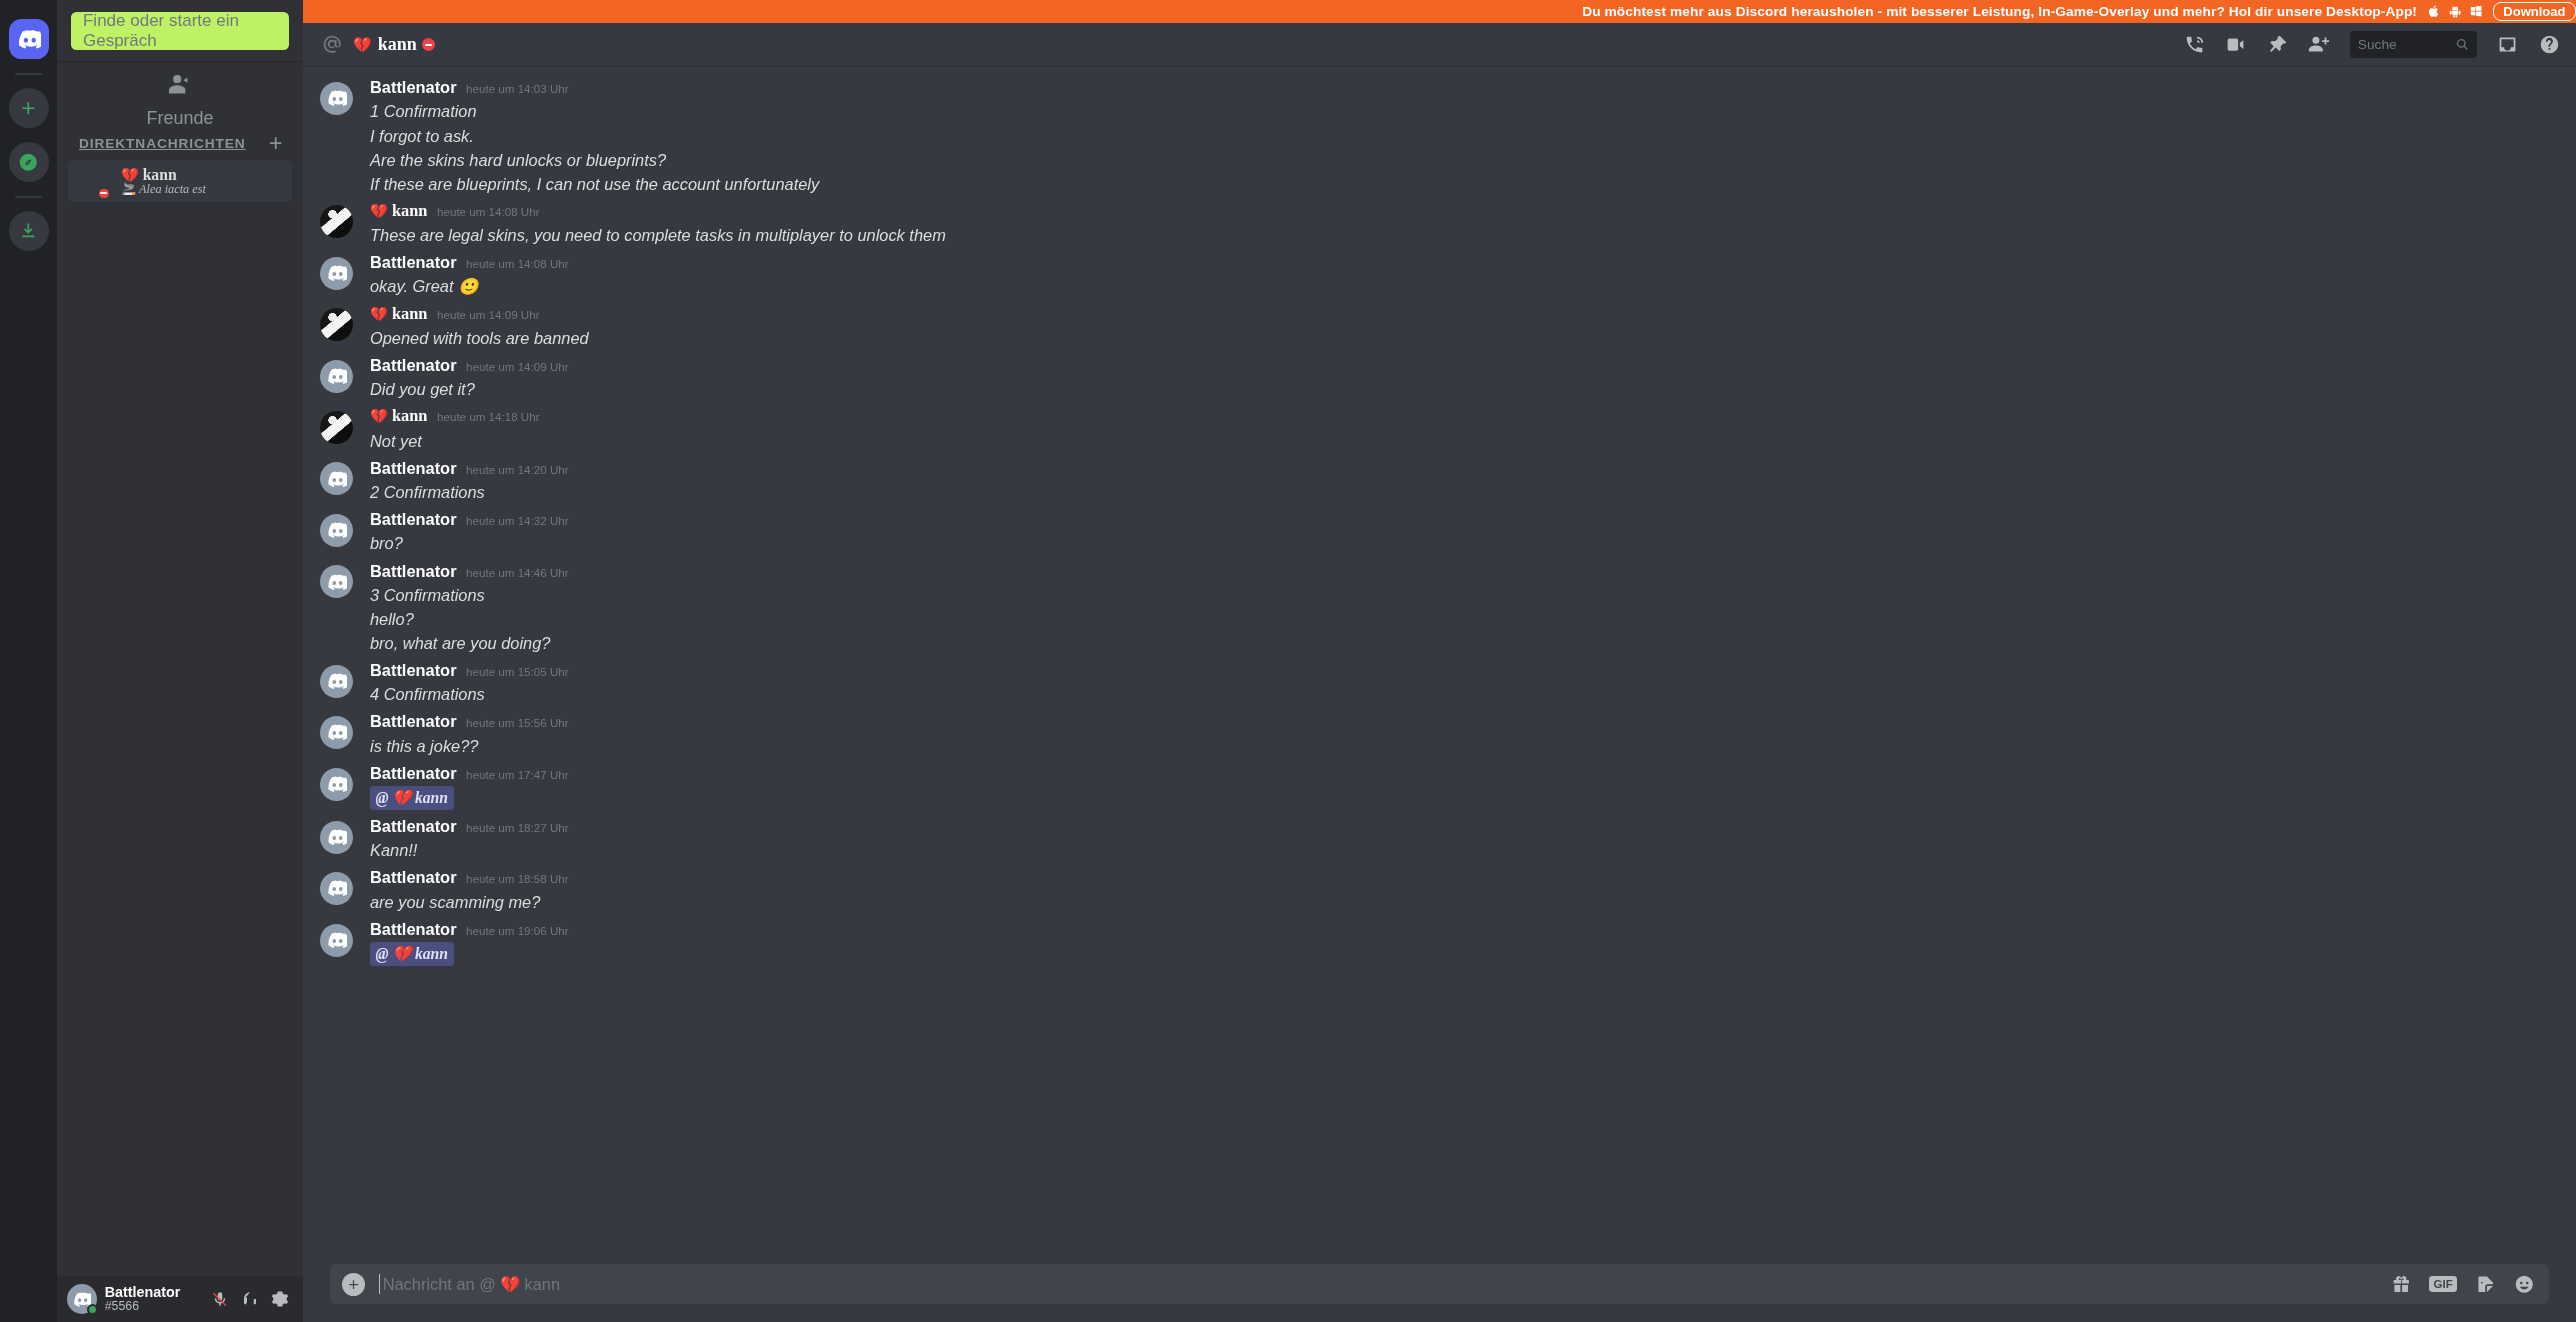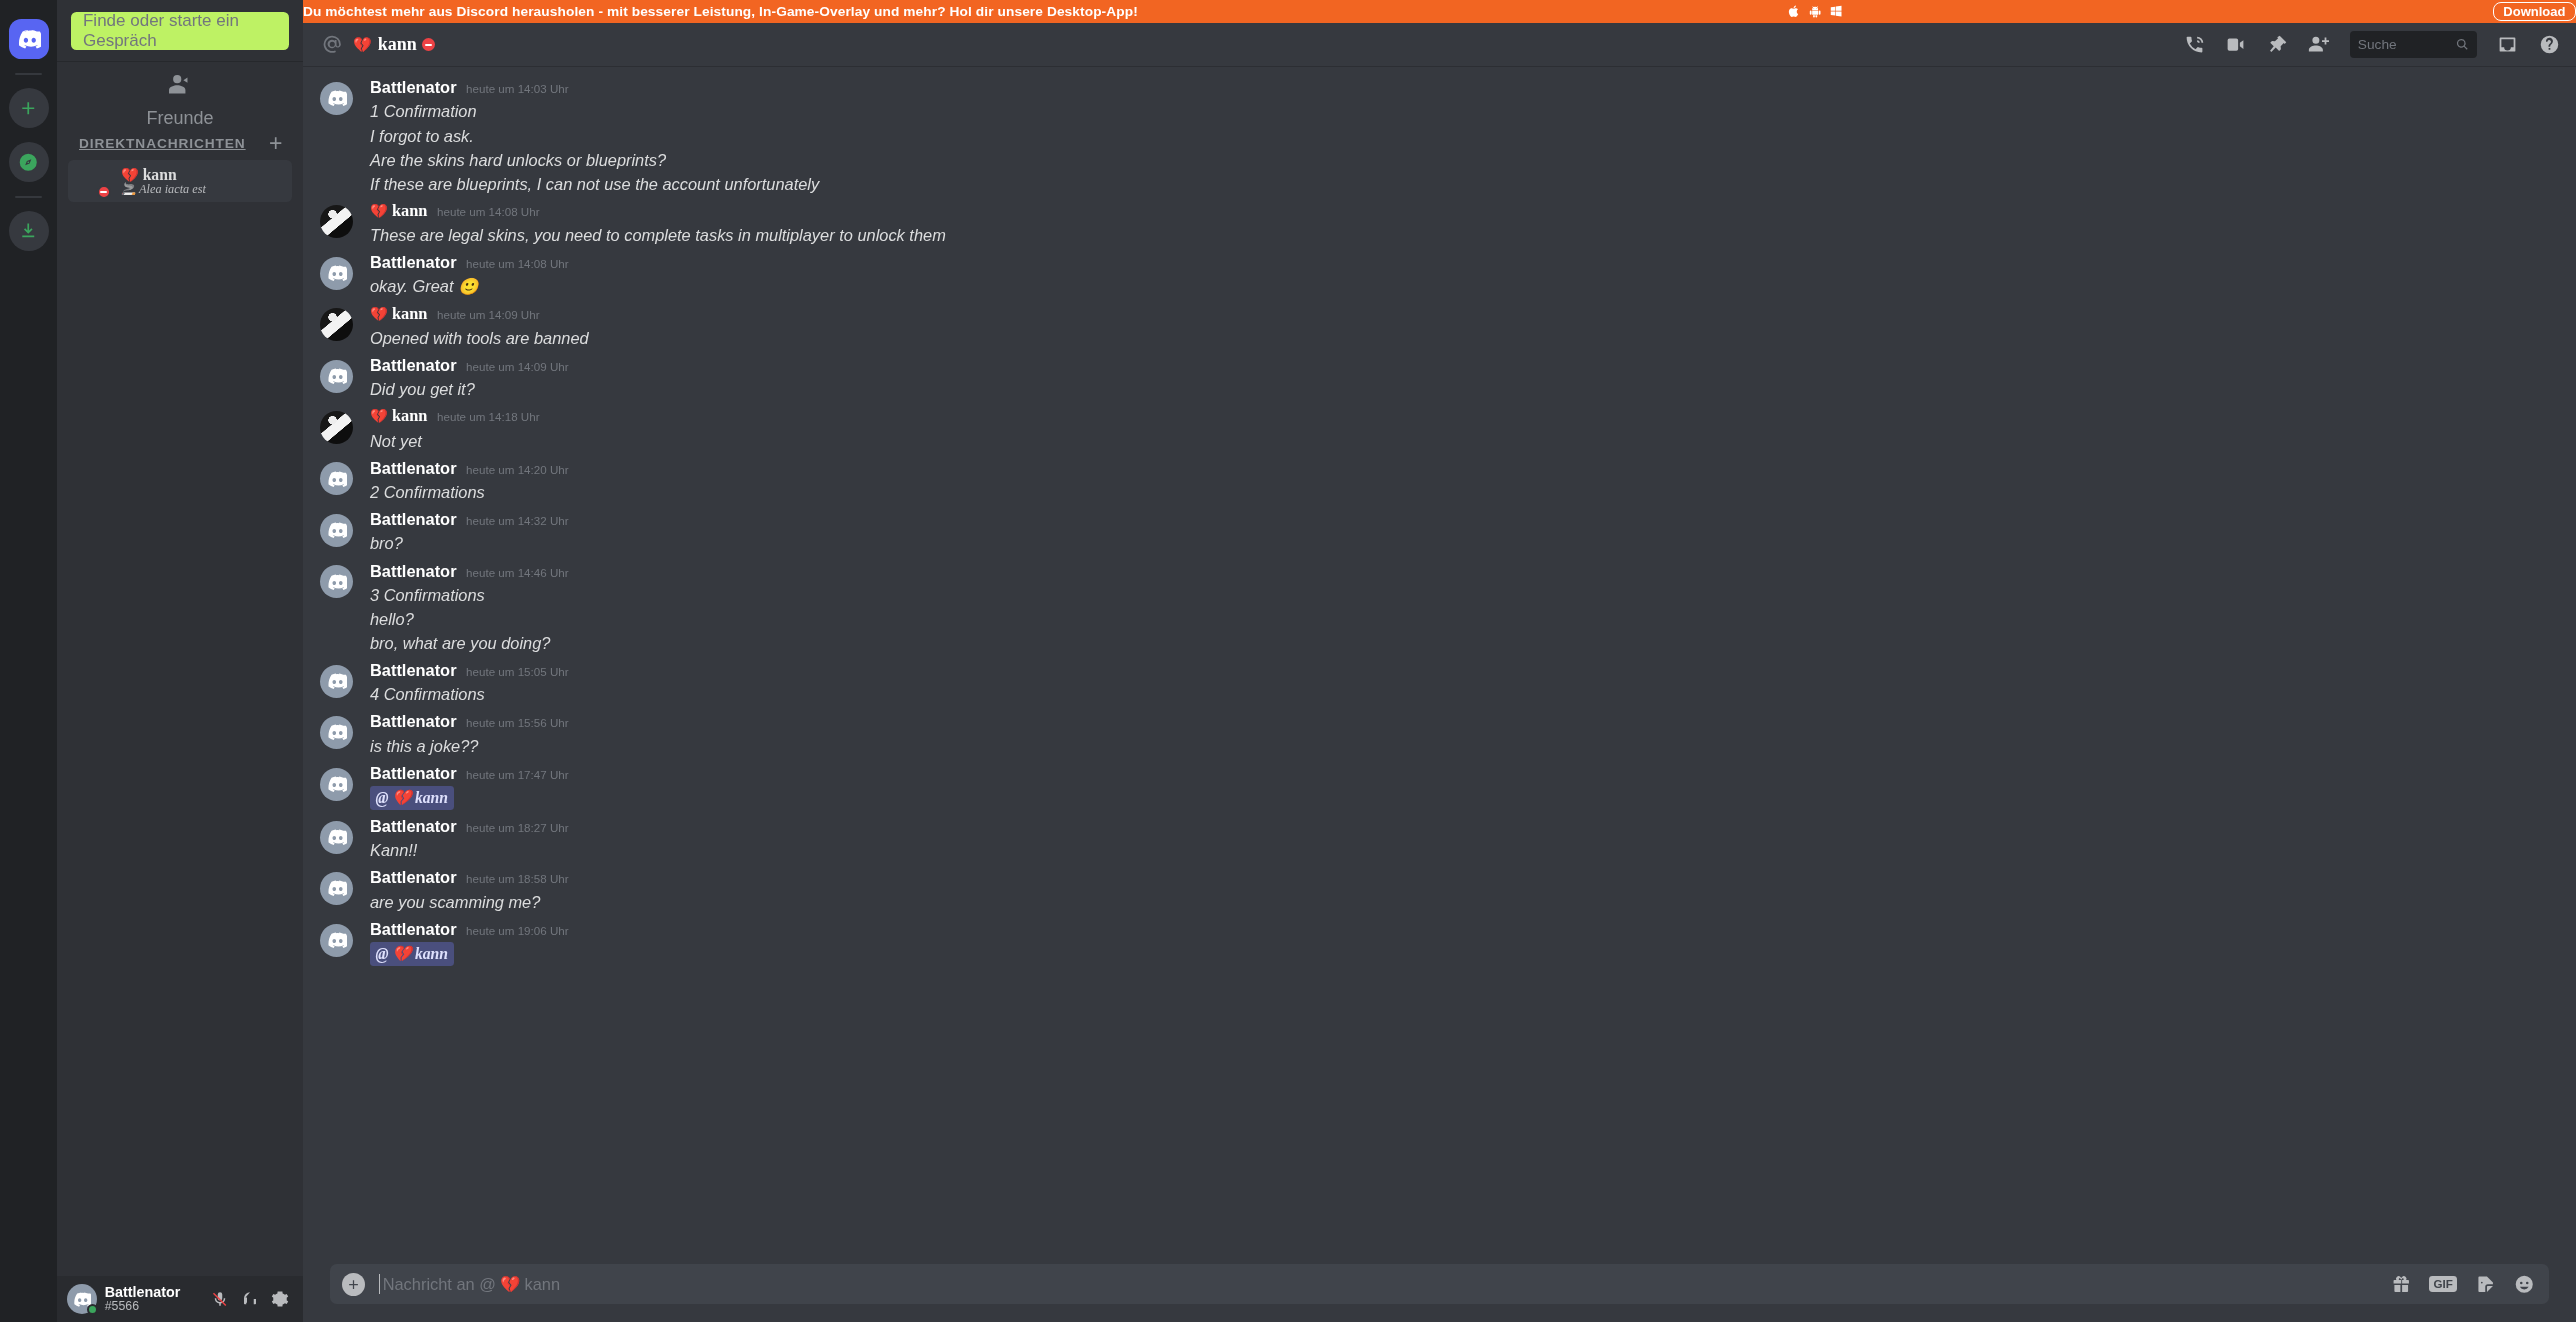"Du möchtest mehr aus Discord" .banner { justify-content: space-between -> flex-end }
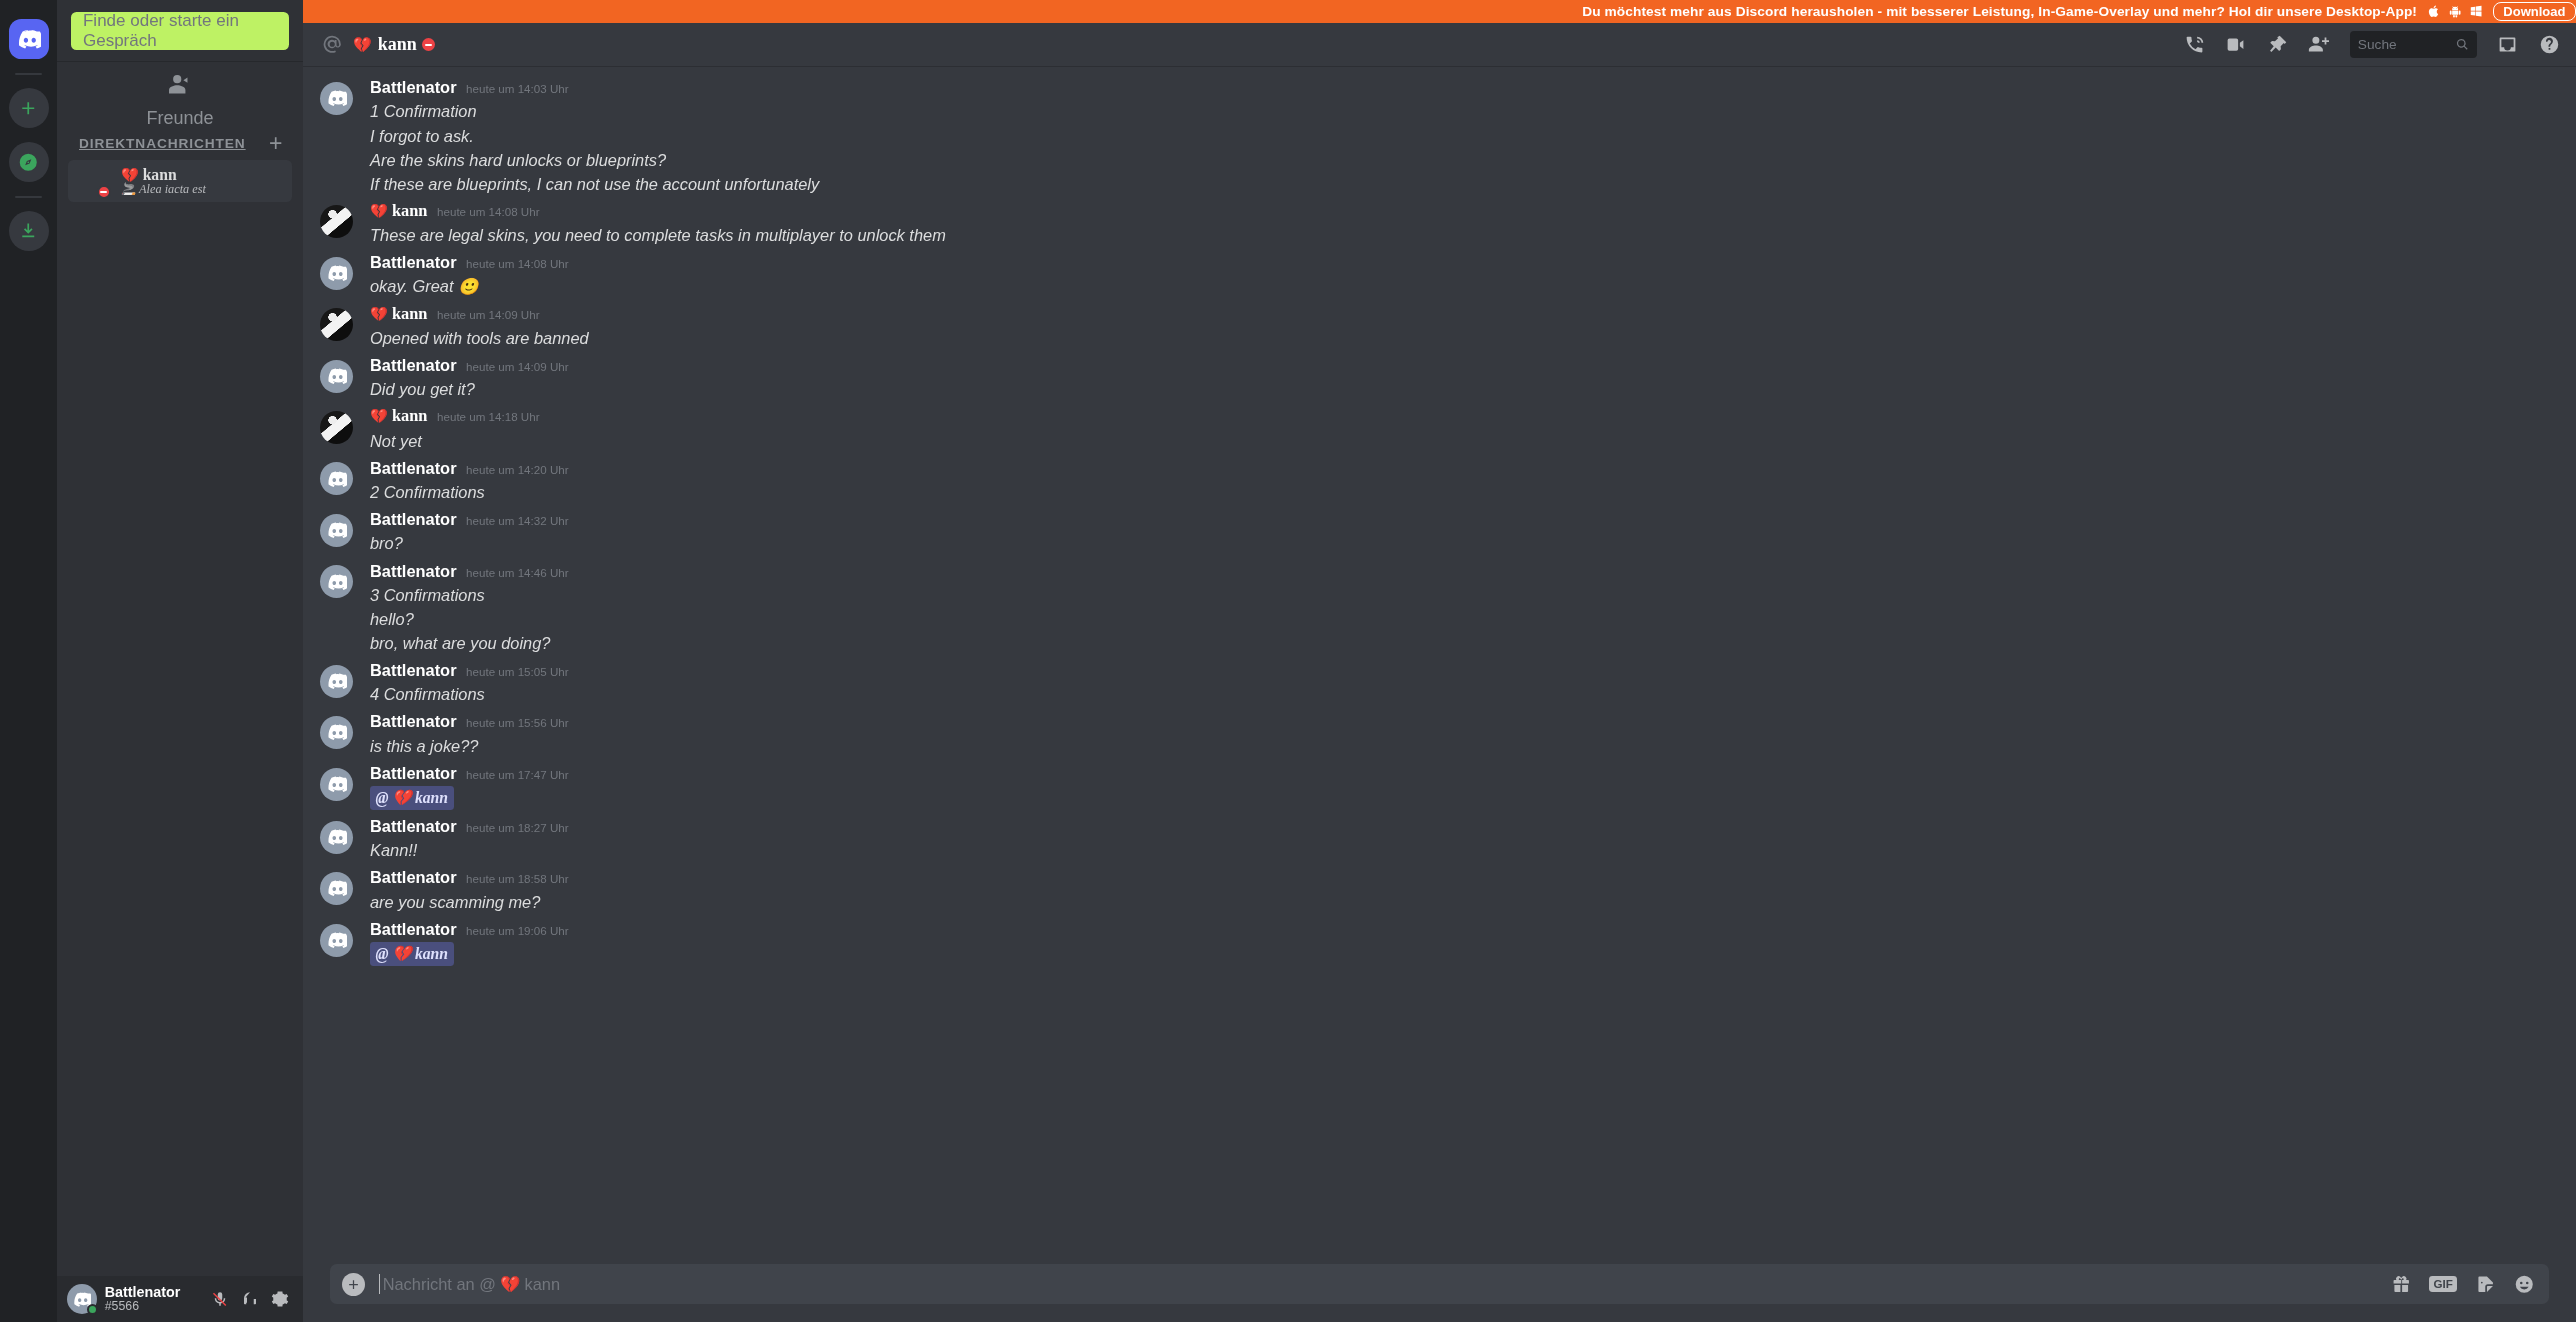"💔 kann" .dm-item { align-items: center -> none }
